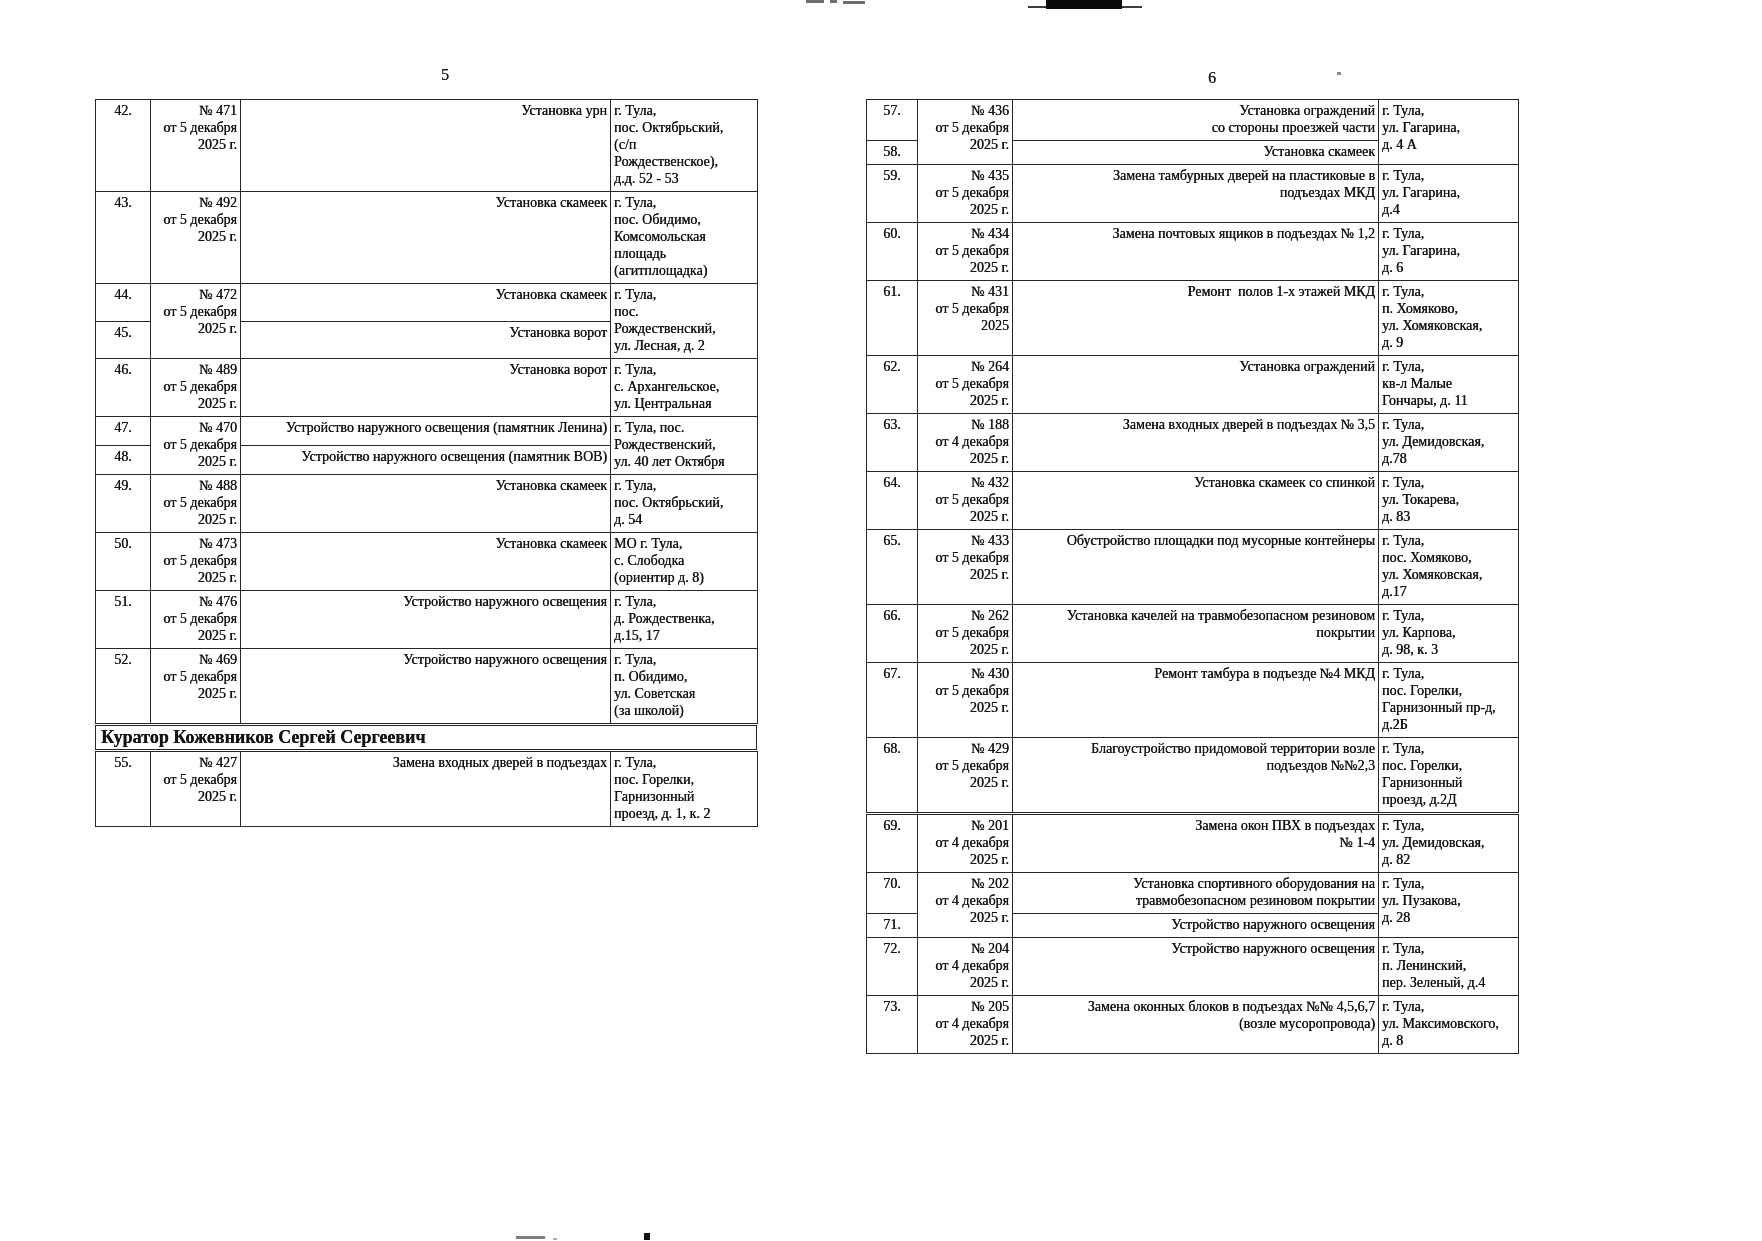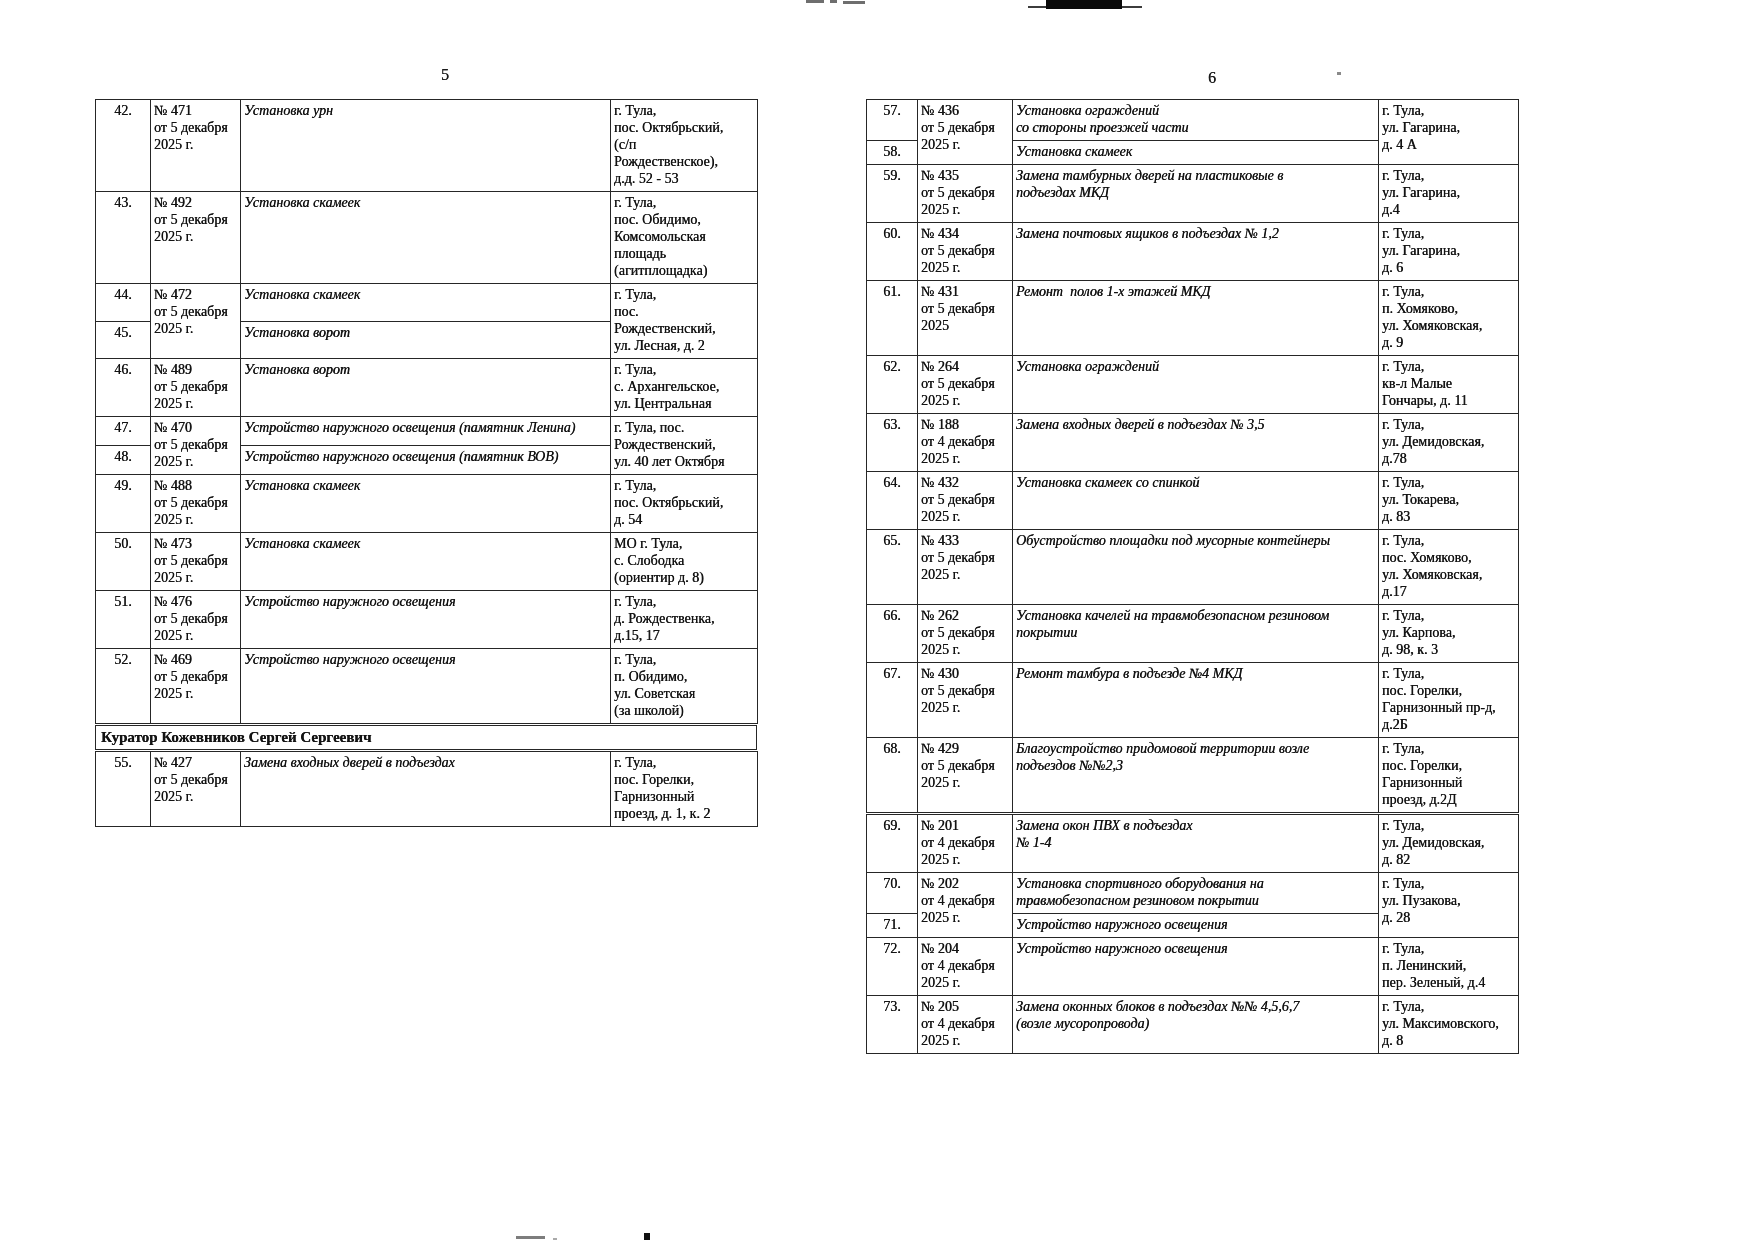"№ 471" td.cell-doc { text-align: left -> right }
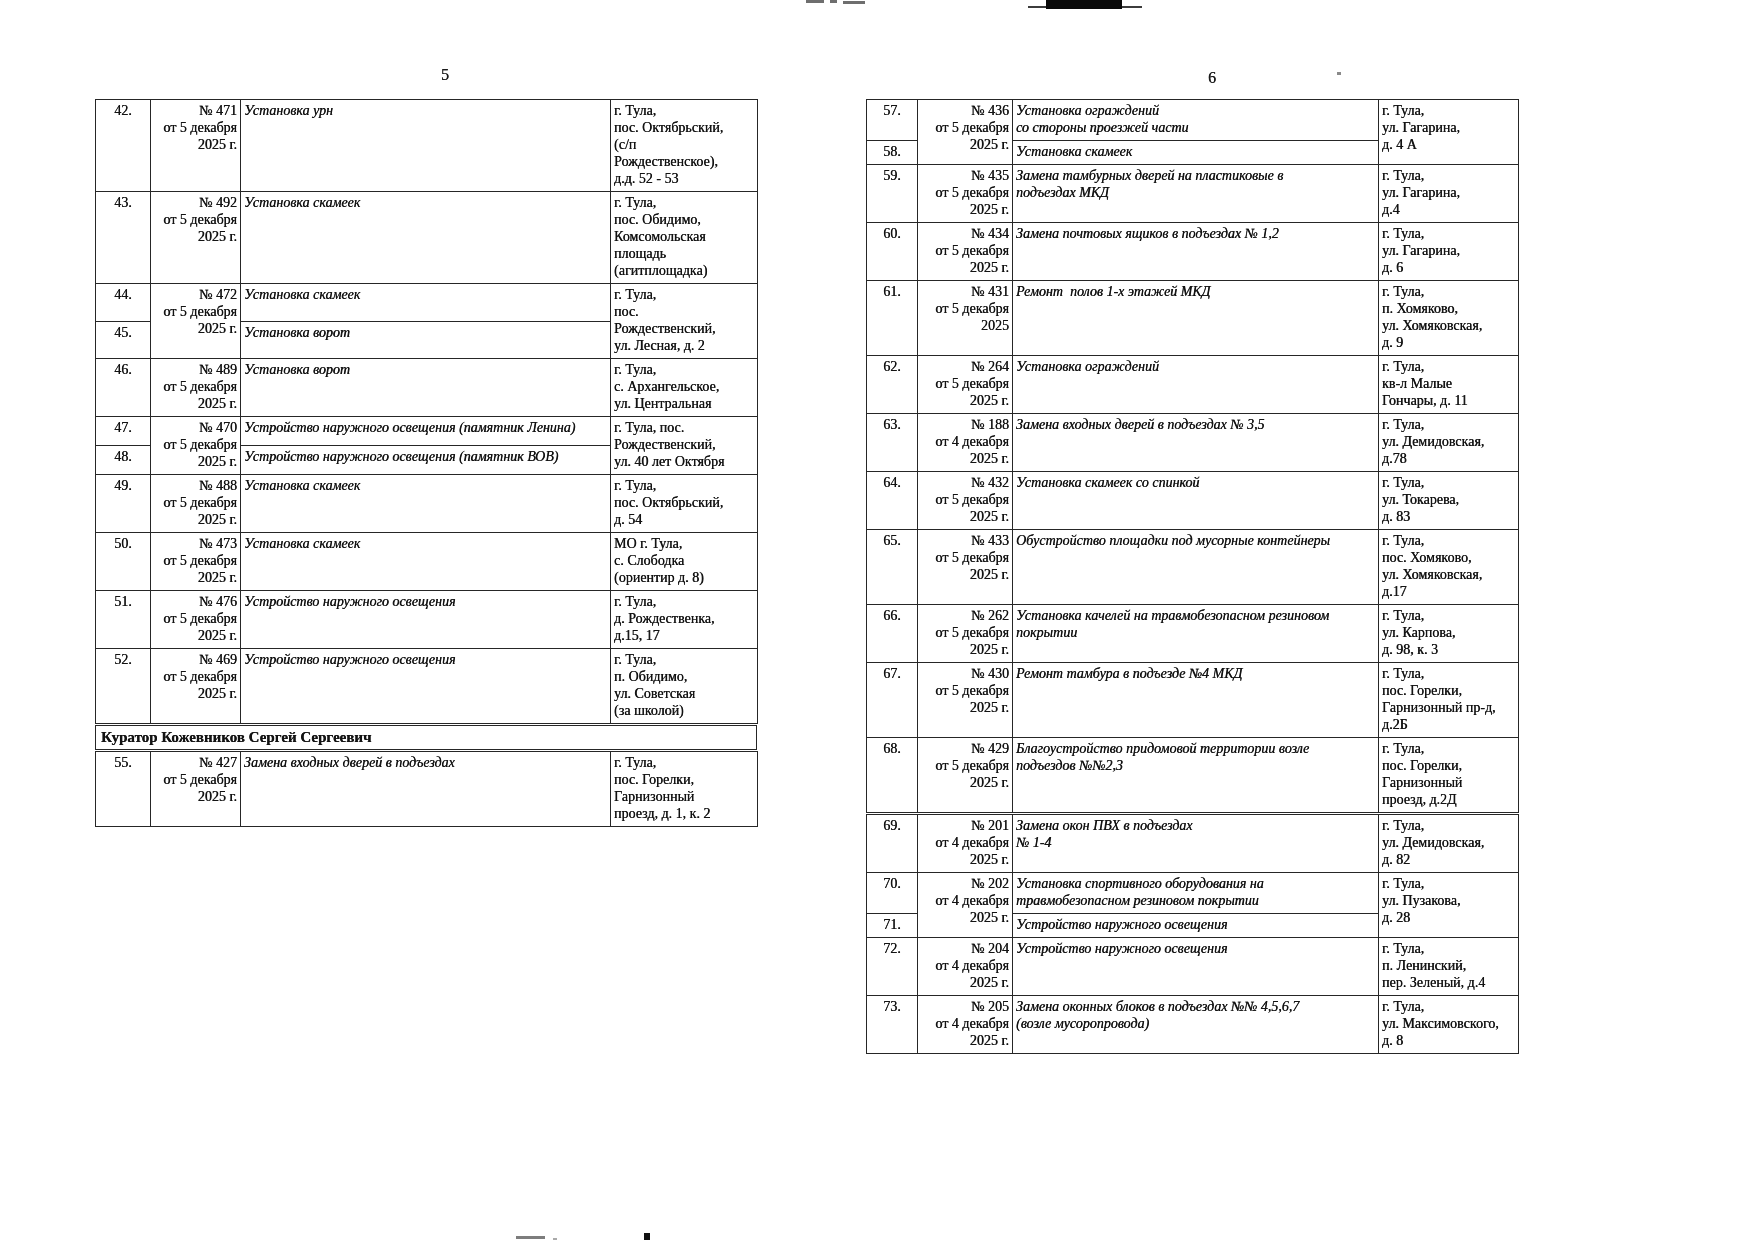"Установка урн" td.cell-work { font-style: italic -> none; text-align: left -> right }
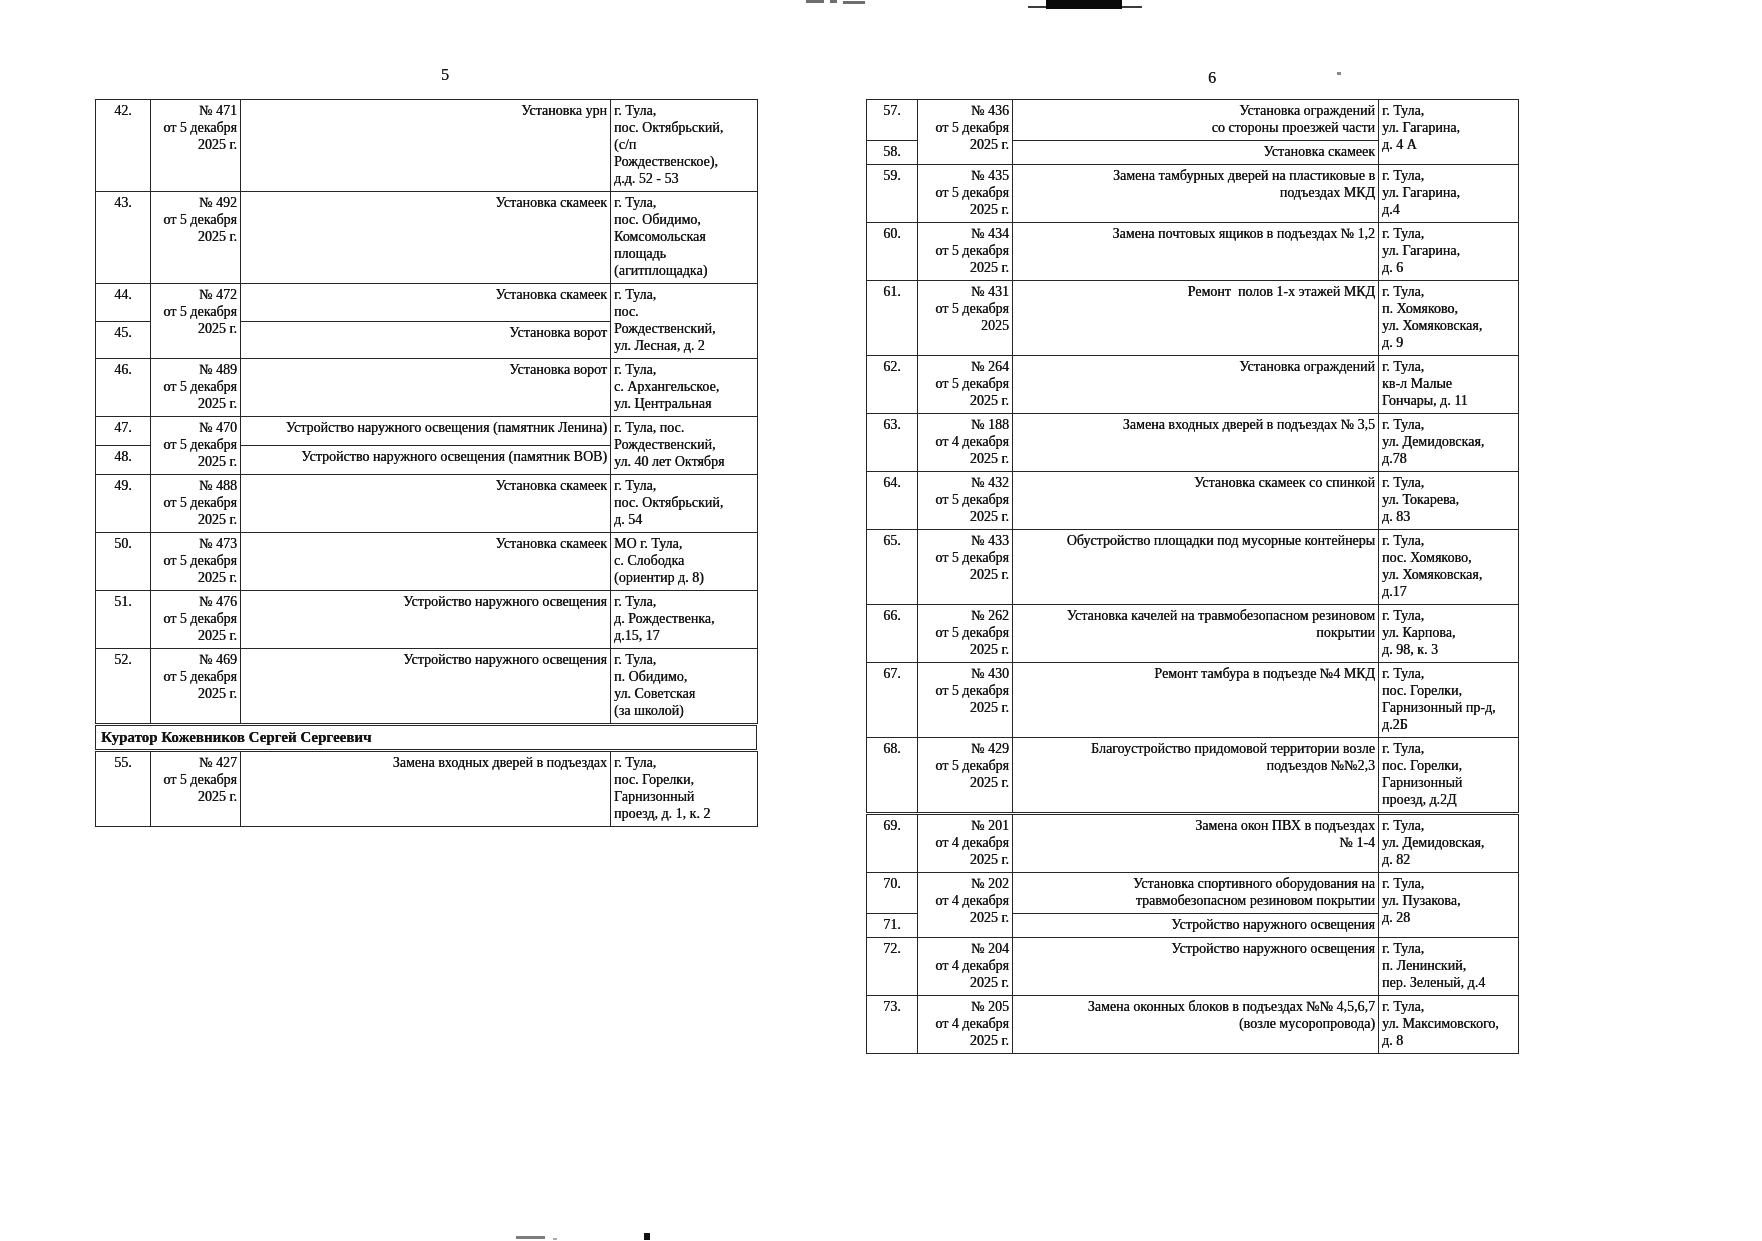"Куратор Кожевников Сергей Сергеевич" .curator-bar { font-size: 15px -> 18px }
